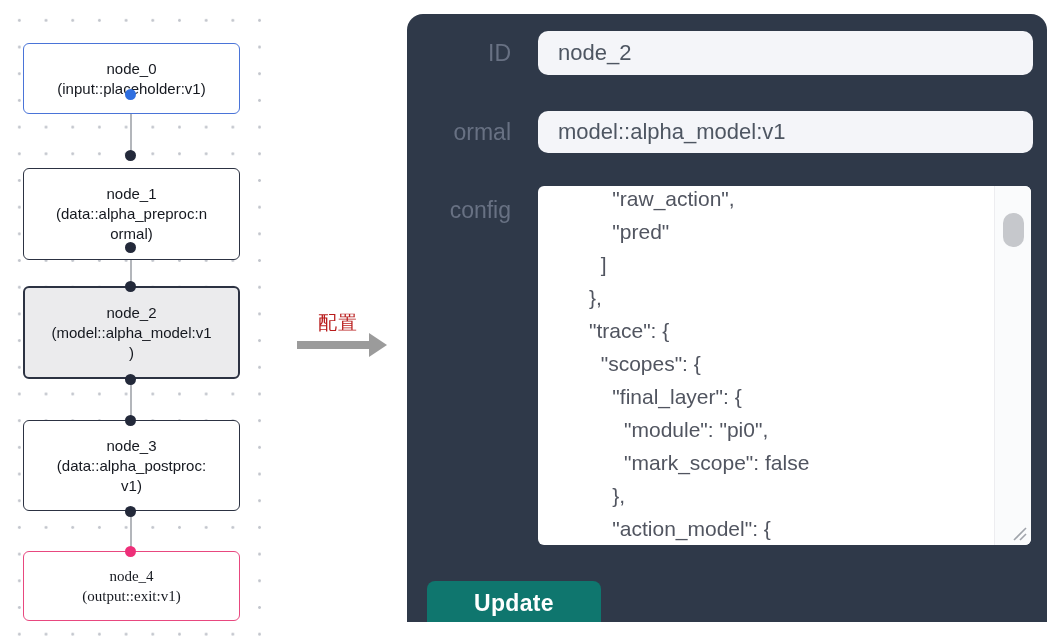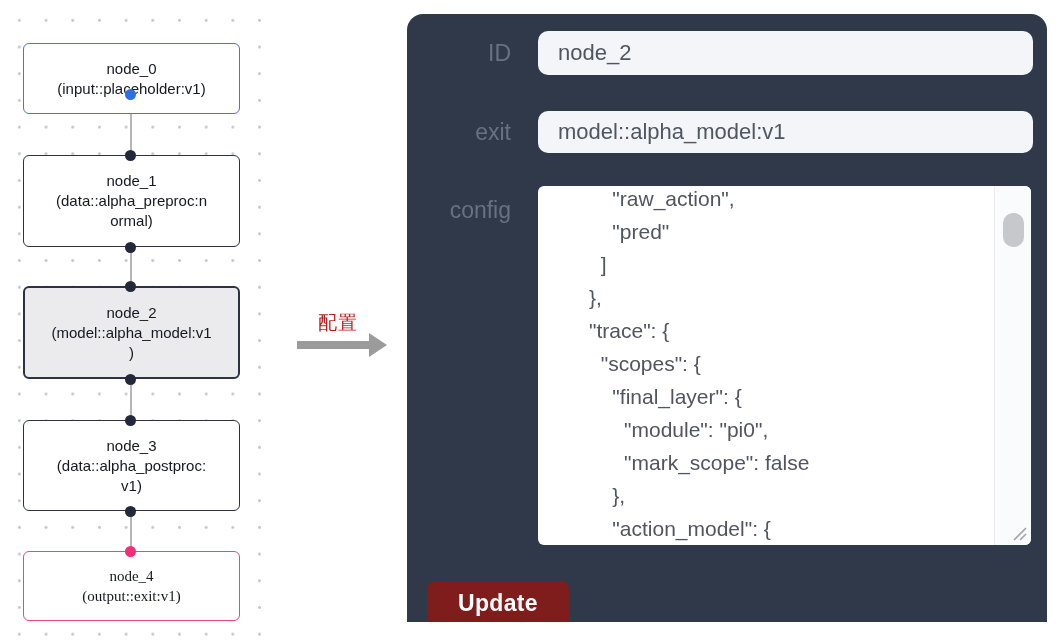"exit" div.field-label { text: exit -> ormal }
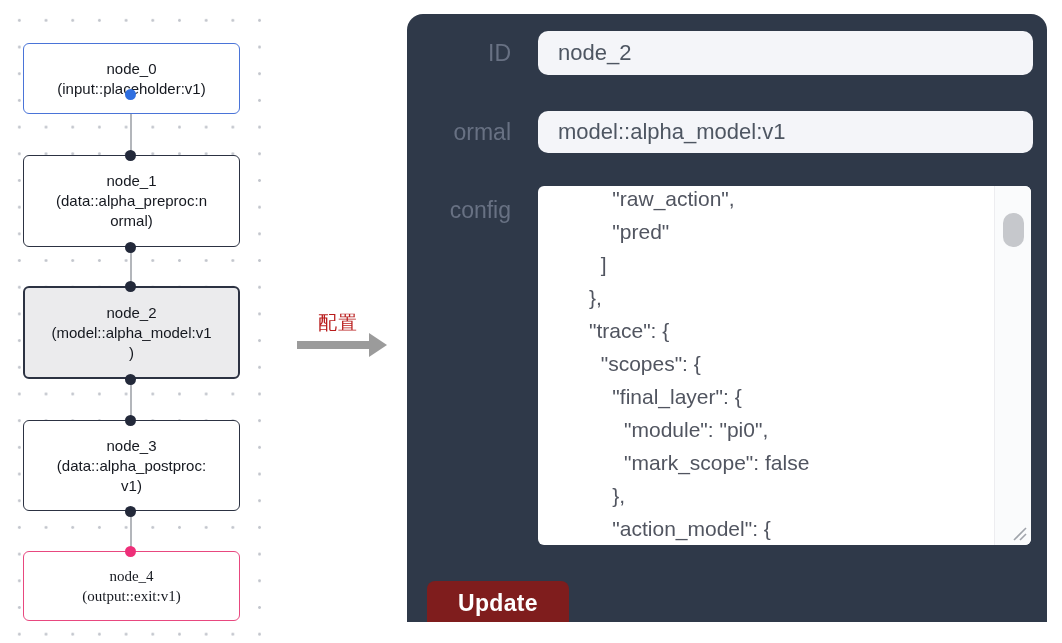"node_1" .node-1 { top: 155px -> 168px }
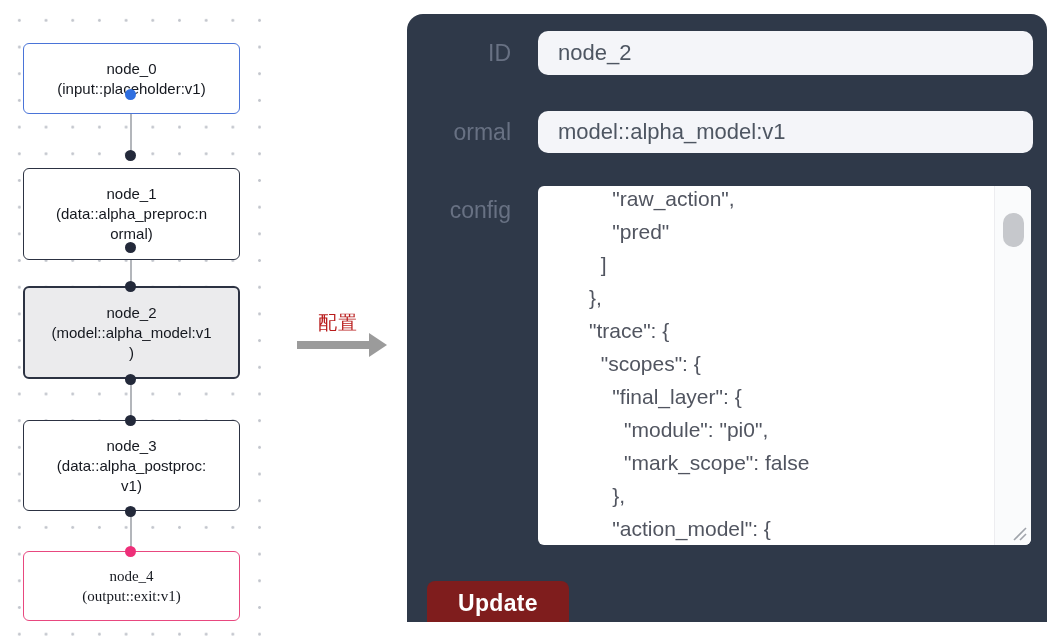"Update" .update-btn { background: #7f1d1d -> #0f766e; width: 142px -> 174px }
